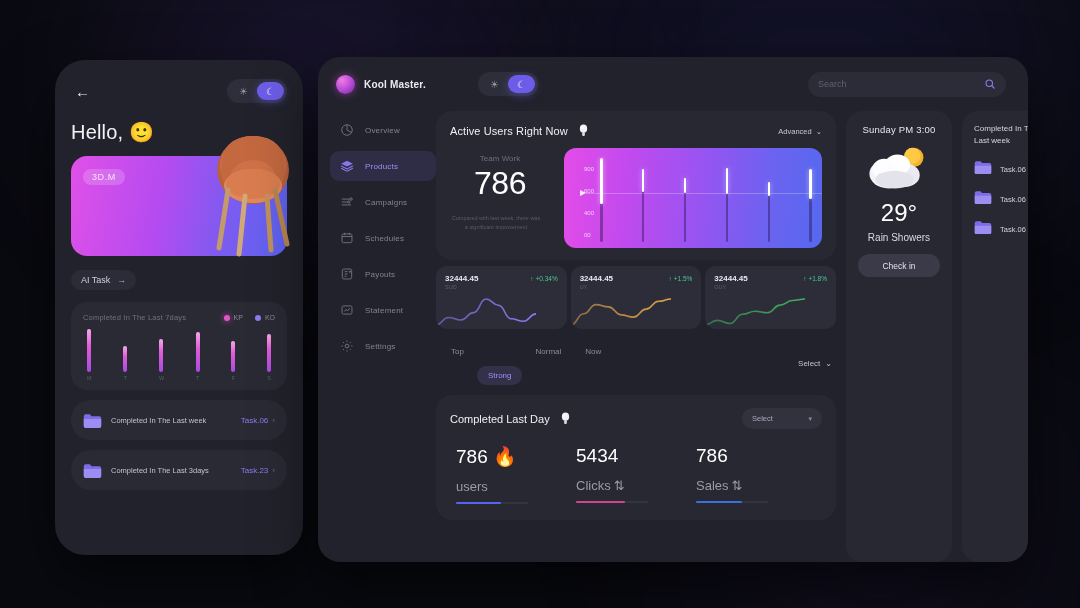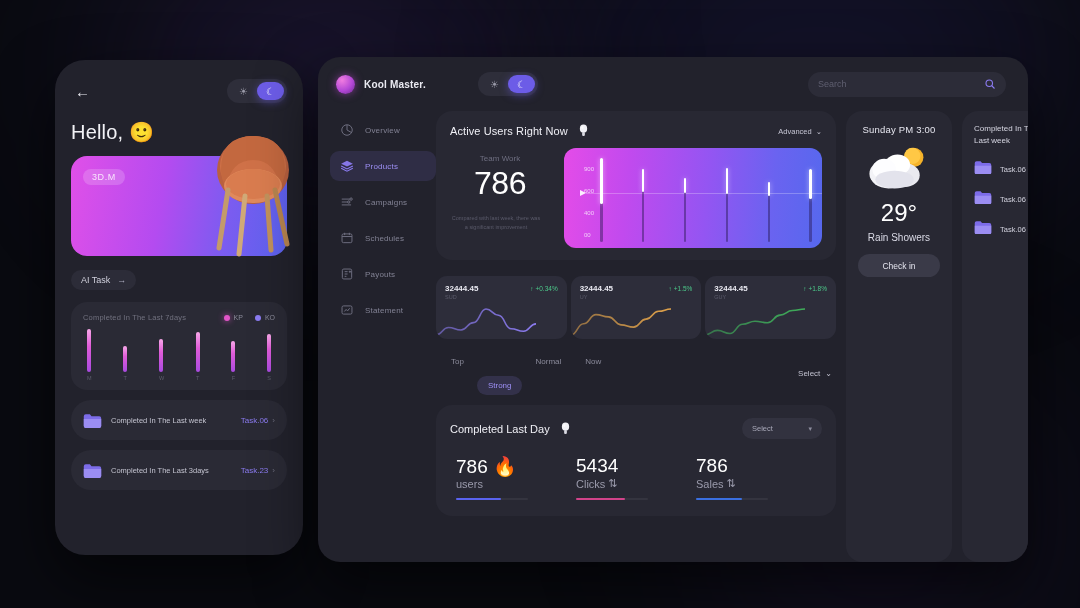"32444.45" .stats-row { margin-top: 16px -> 6px }
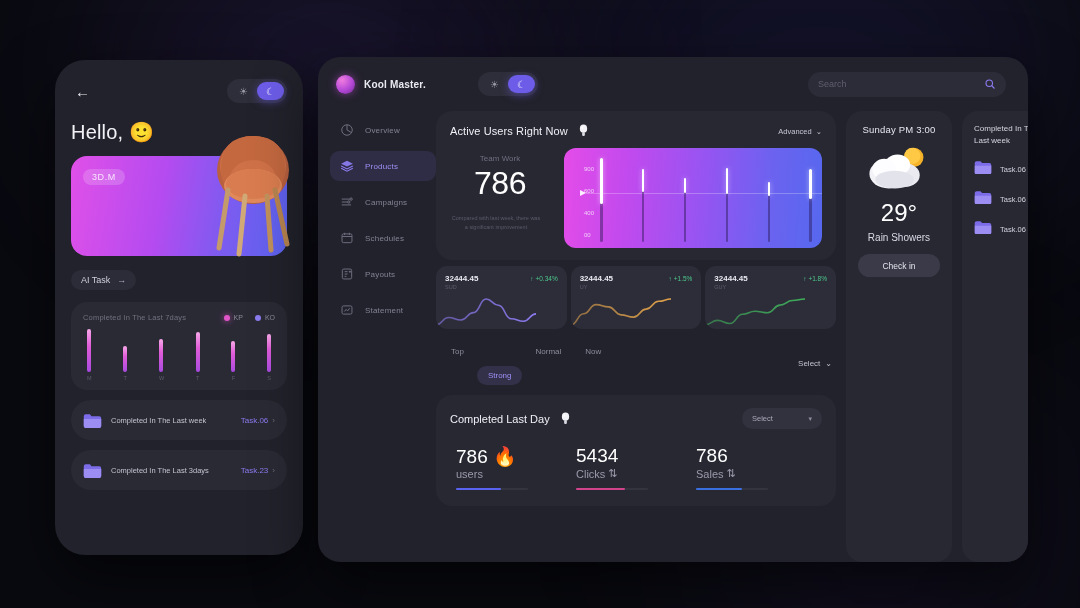"Settings" div.nav-item { html: none -> <div> <span> <svg> <circle></circle> <path></path> </svg> </span> <span>Settings</span> </div> }
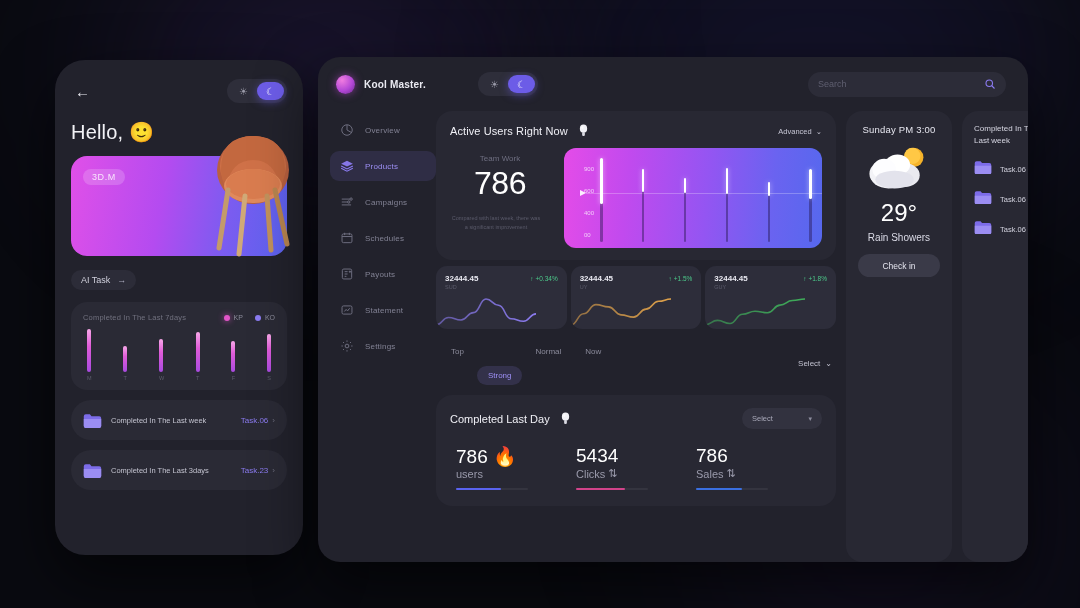"users" .kpi-lbl { font-size: 11px -> 13px; margin-top: 0 -> 11px }
